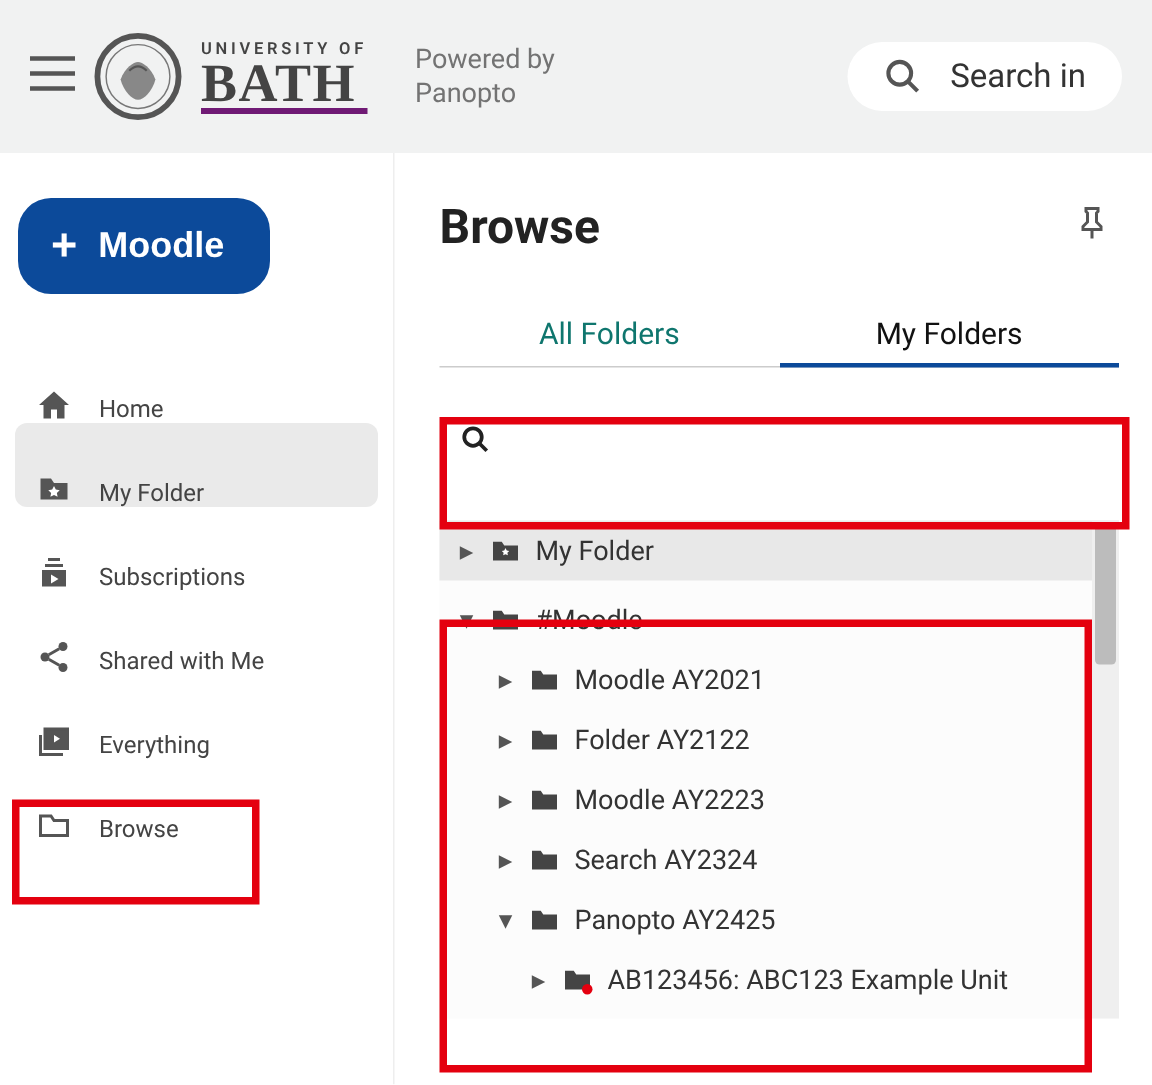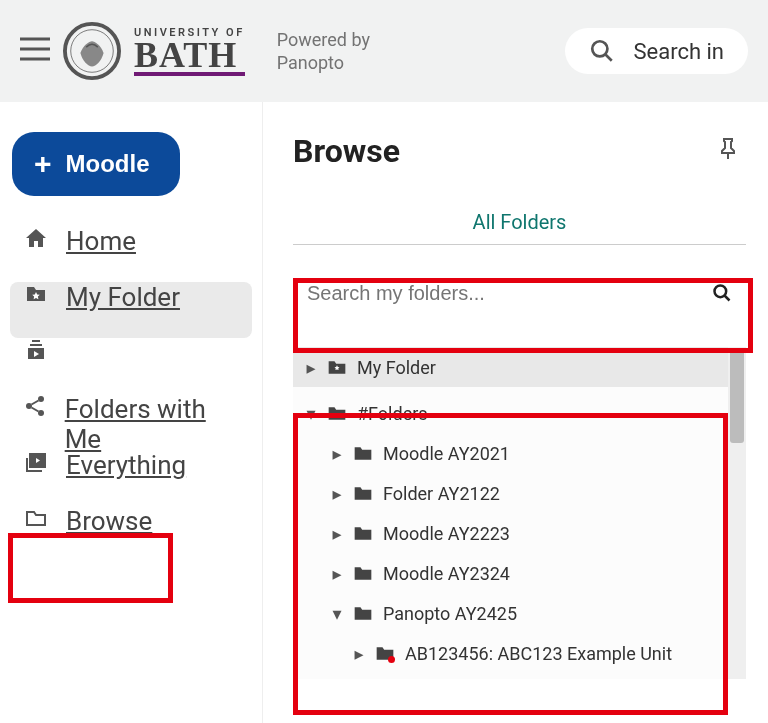"My Folders" div.tab { html: none -> <div> <span>My Folders</span> </div> }
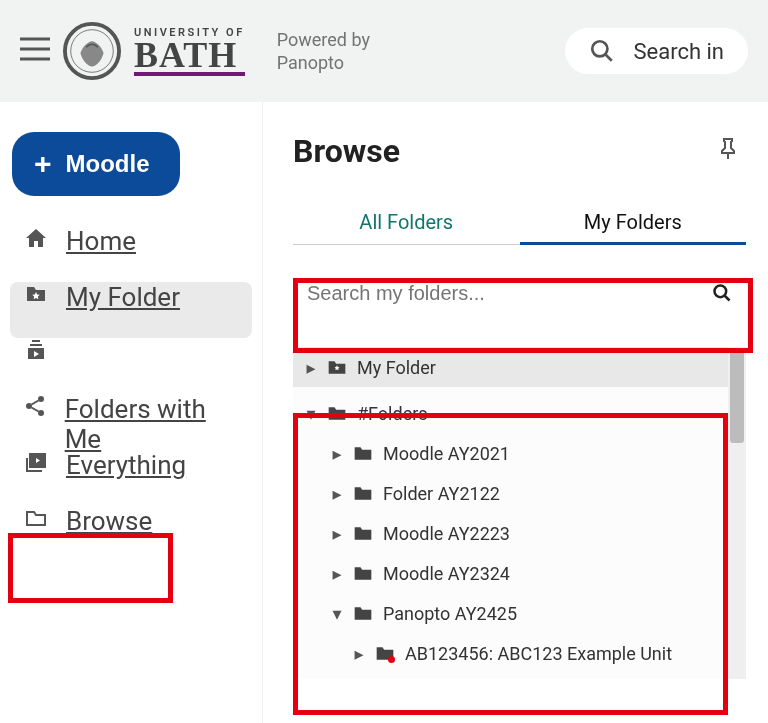"Home" .nav-item { align-items: flex-start -> flex-end; font-size: 26px -> 16px; text-decoration: underline -> none }
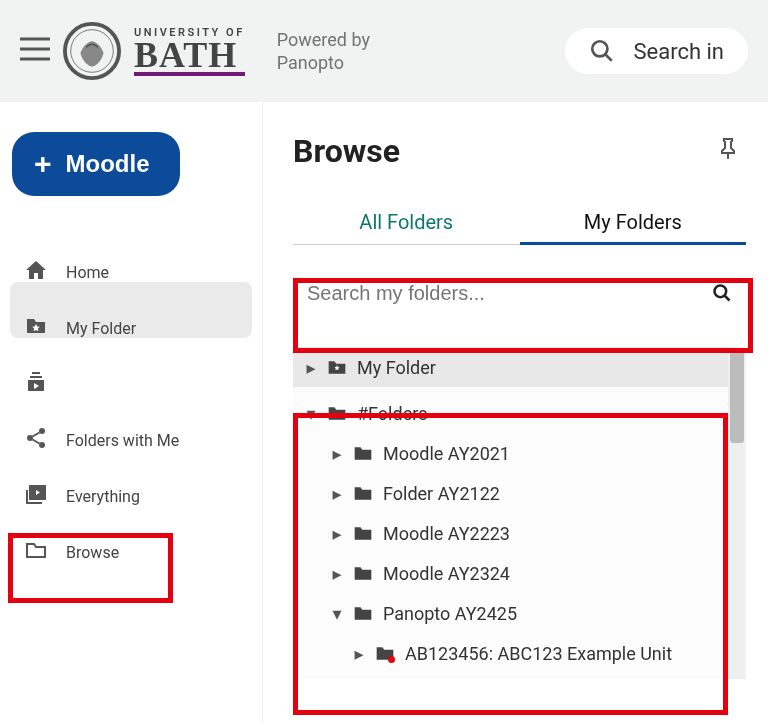"Search my folders..." input { html: <input> -> none }
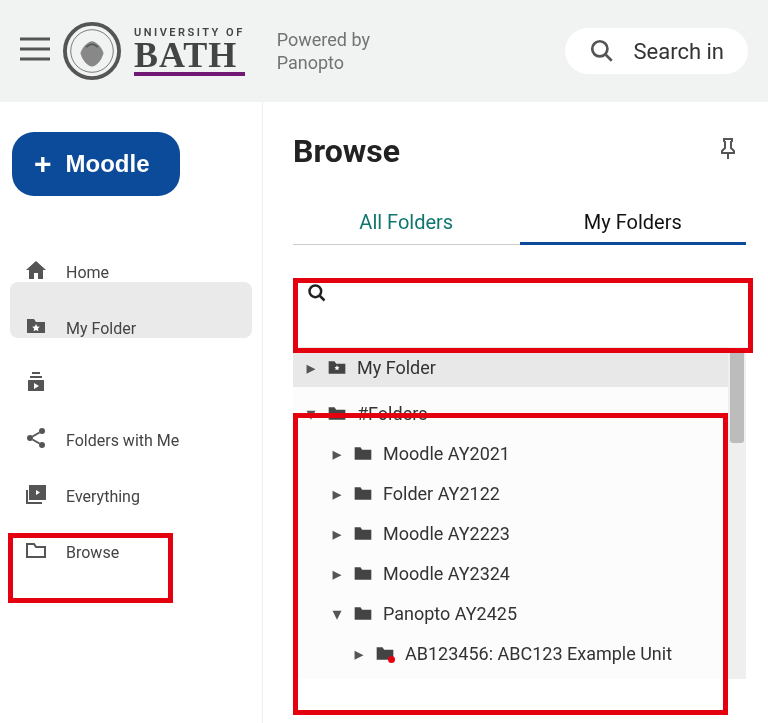"Subscriptions" span { html: none -> <span>Subscriptions</span> }
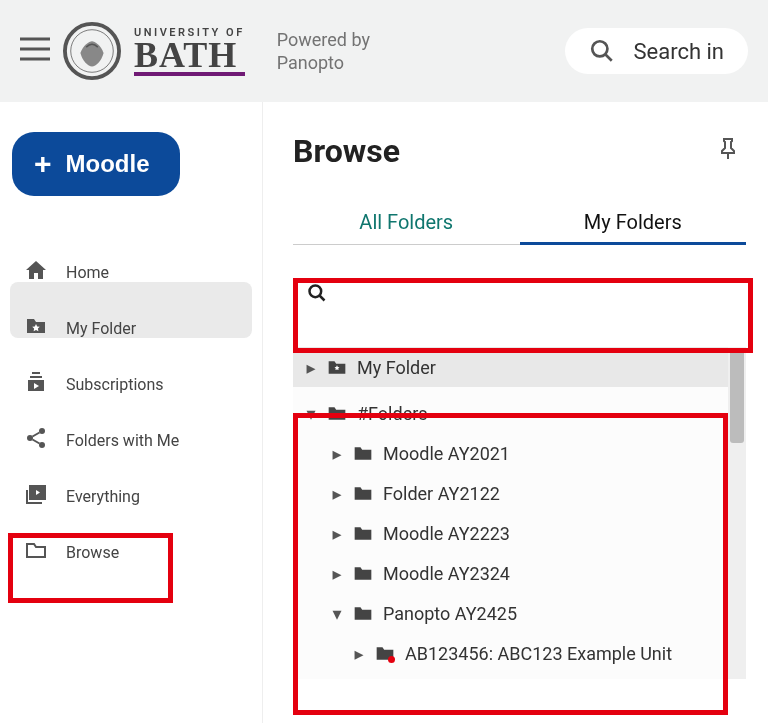"#Folders" span { text: Folders -> Moodle }
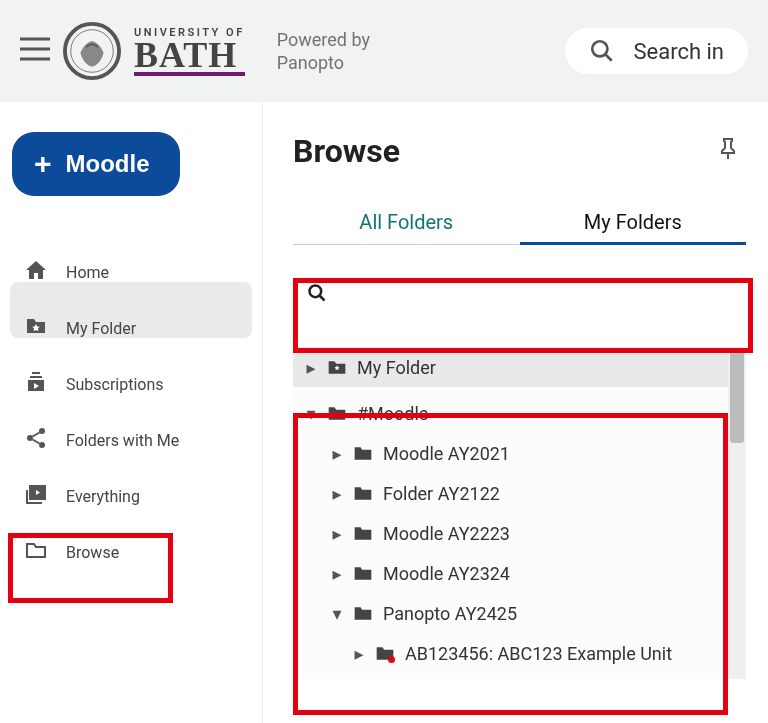"Folders with Me" span { text: Folders -> Shared }
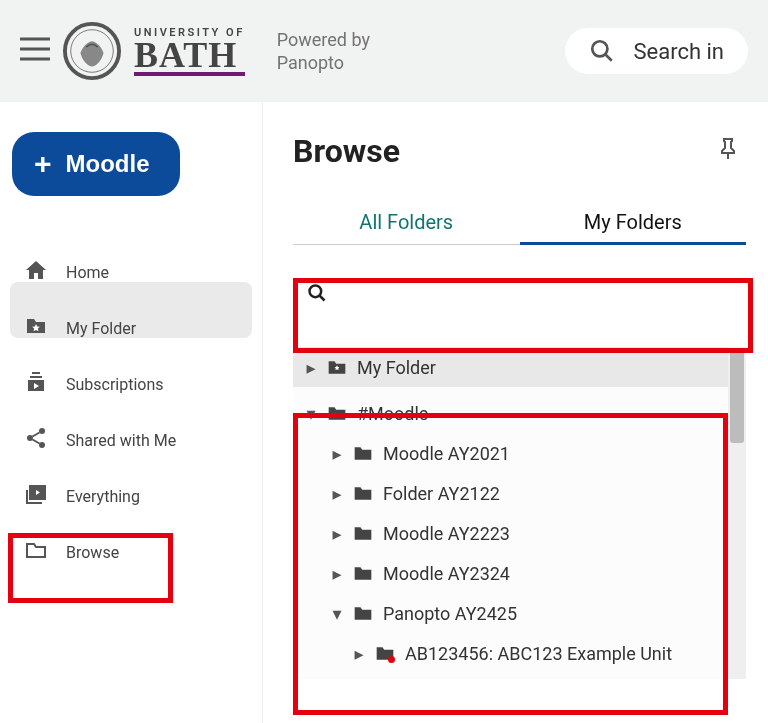"Moodle AY2324" span { text: Moodle -> Search }
